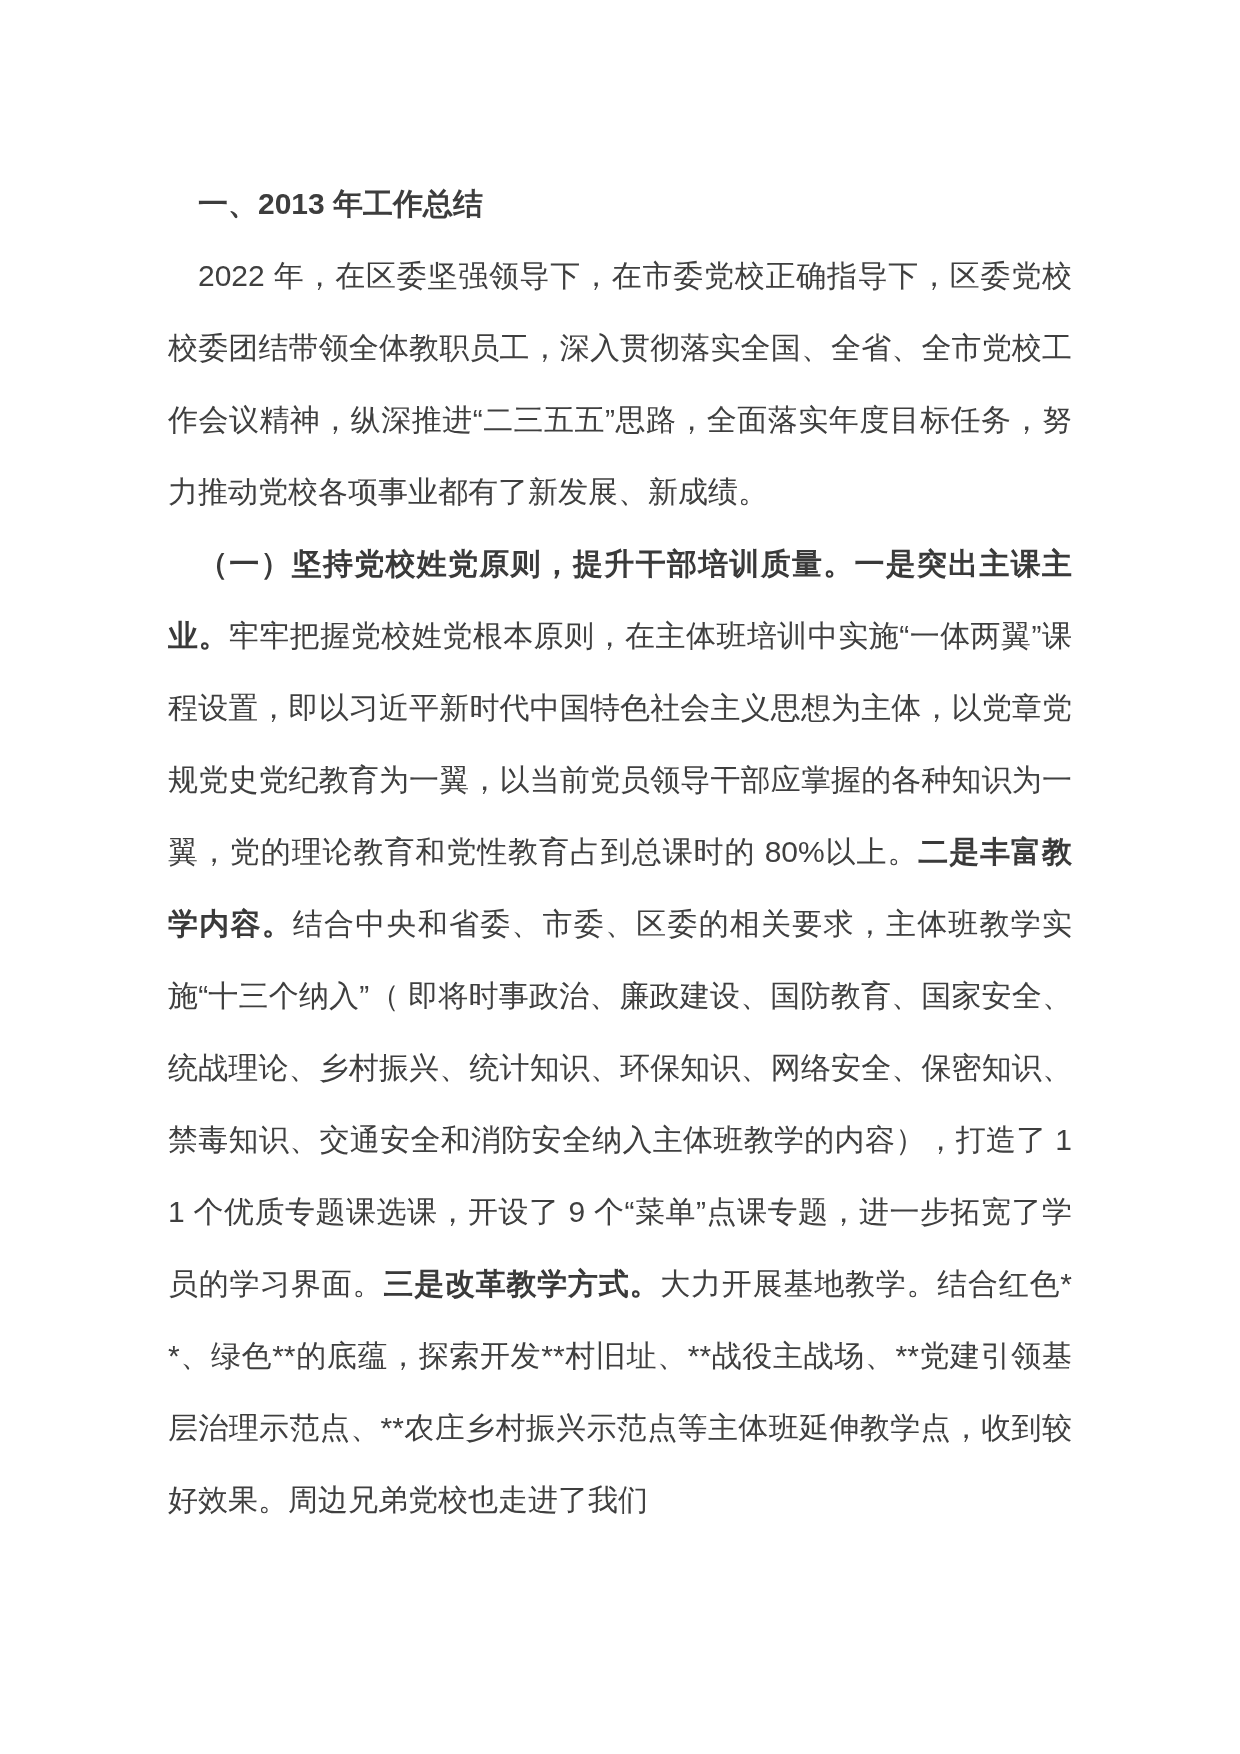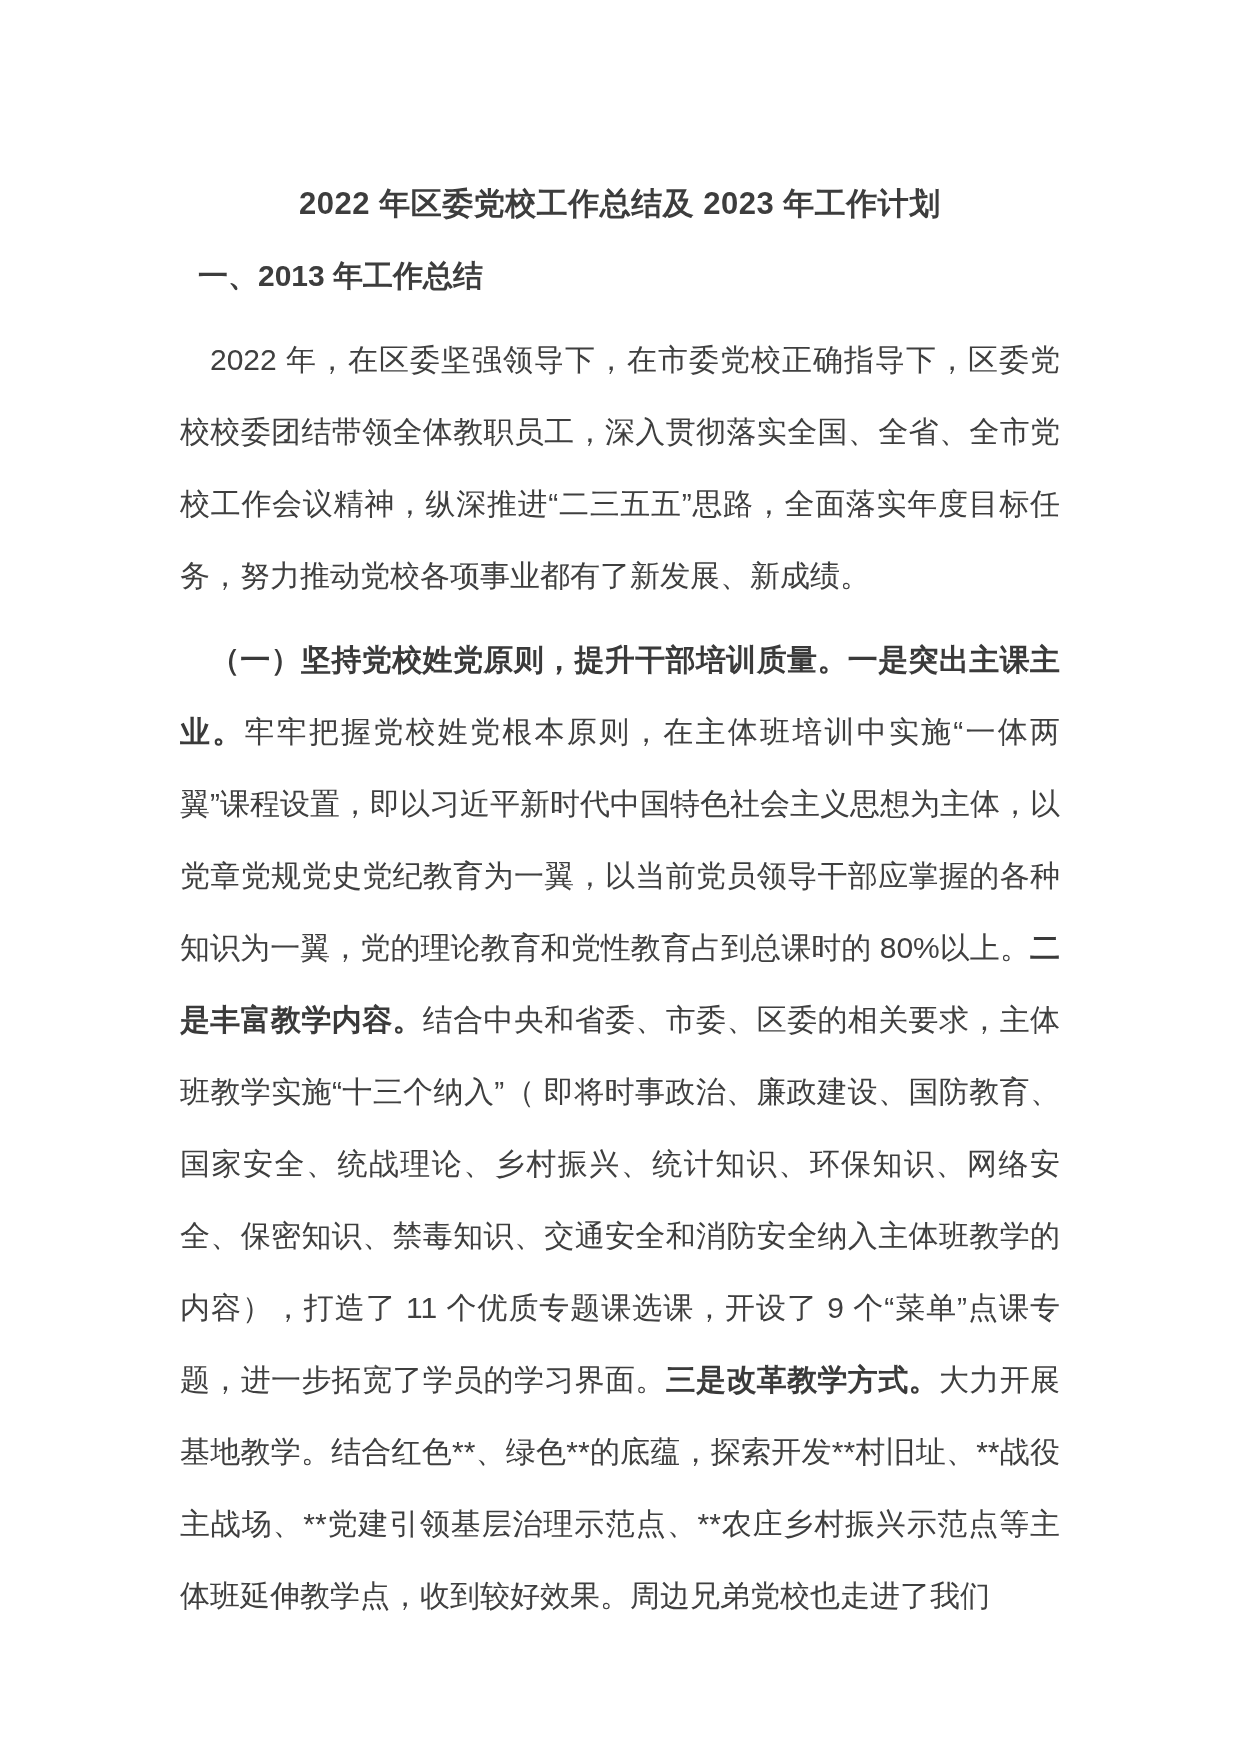"2022 年区委党校工作总结及 2023 年工作计划" h1.doc-title { html: <h1>2022 年区委党校工作总结及 2023 年工作计划</h1> -> none }
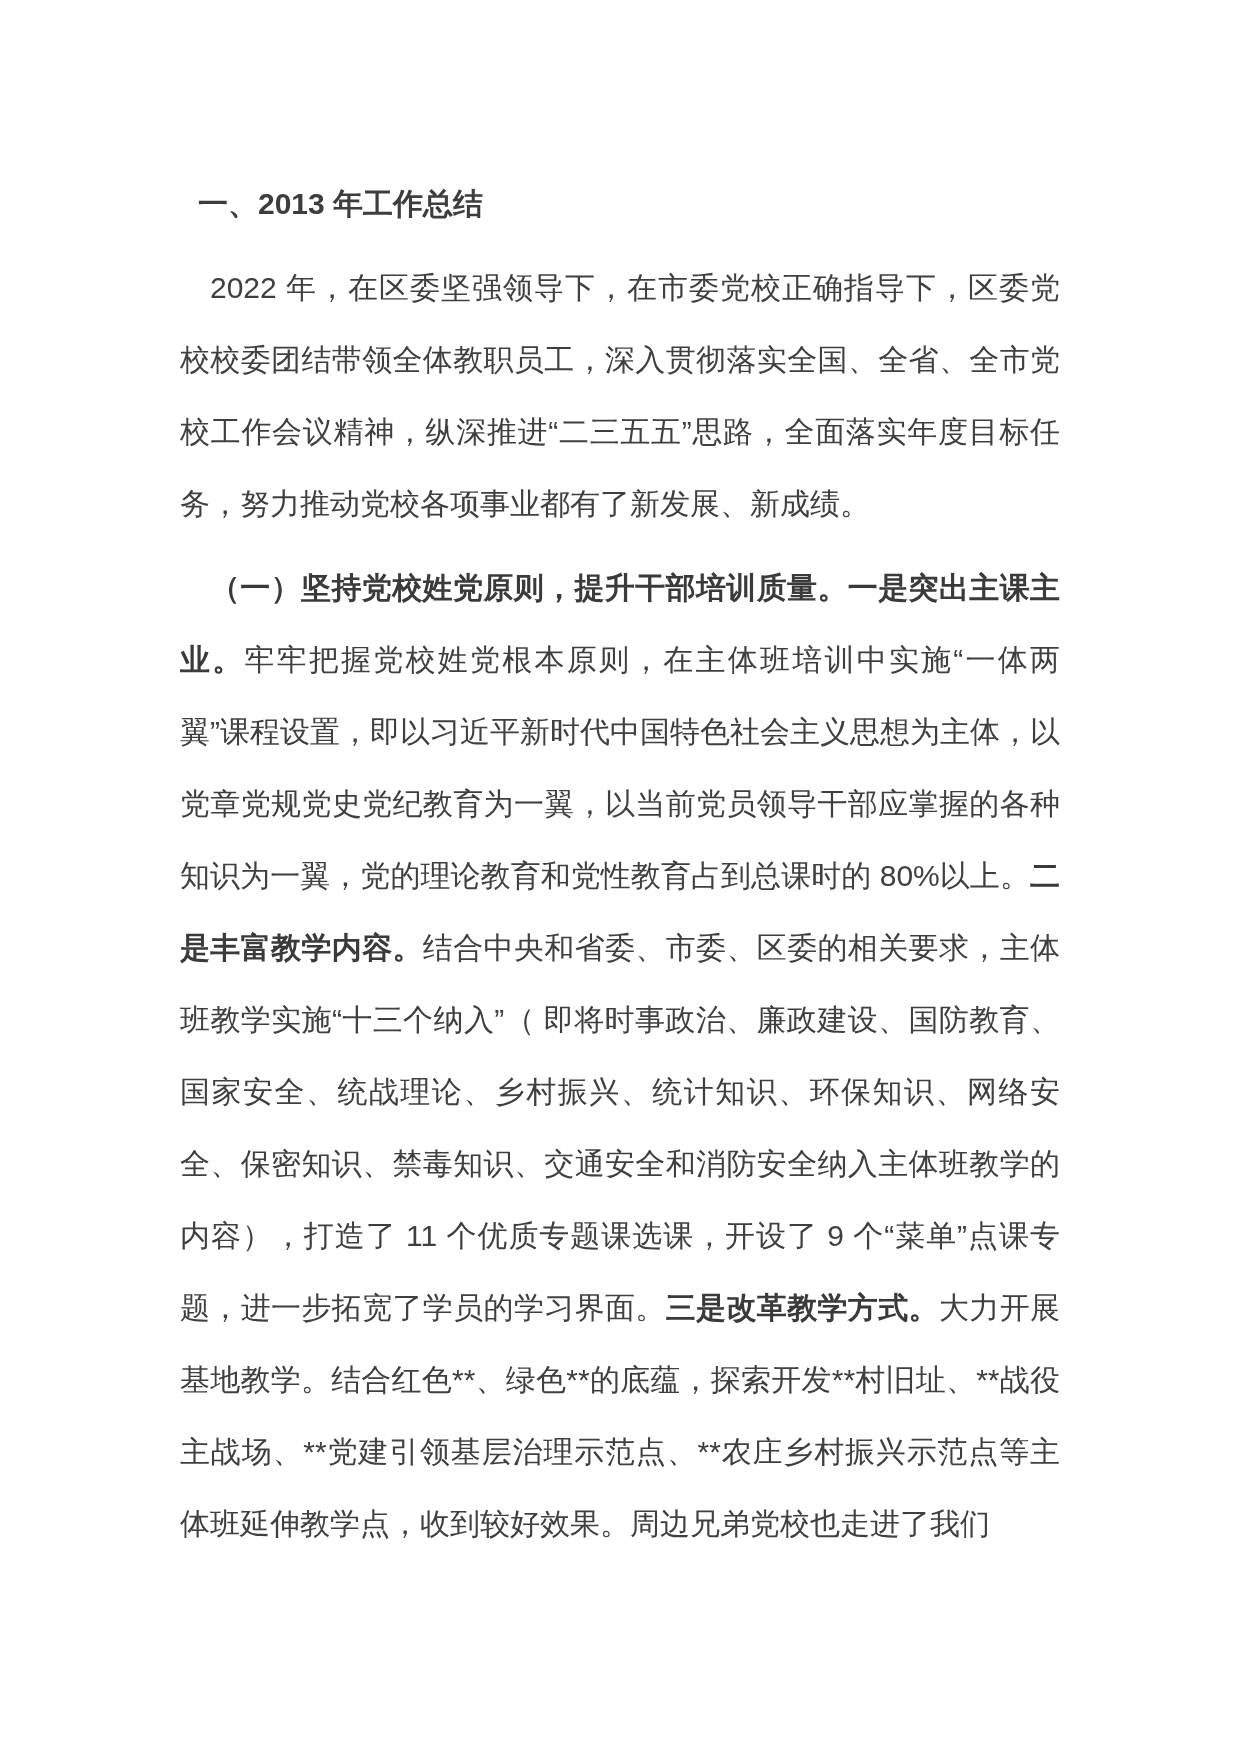"2022" .body-para { margin: 12px -> 0 }
